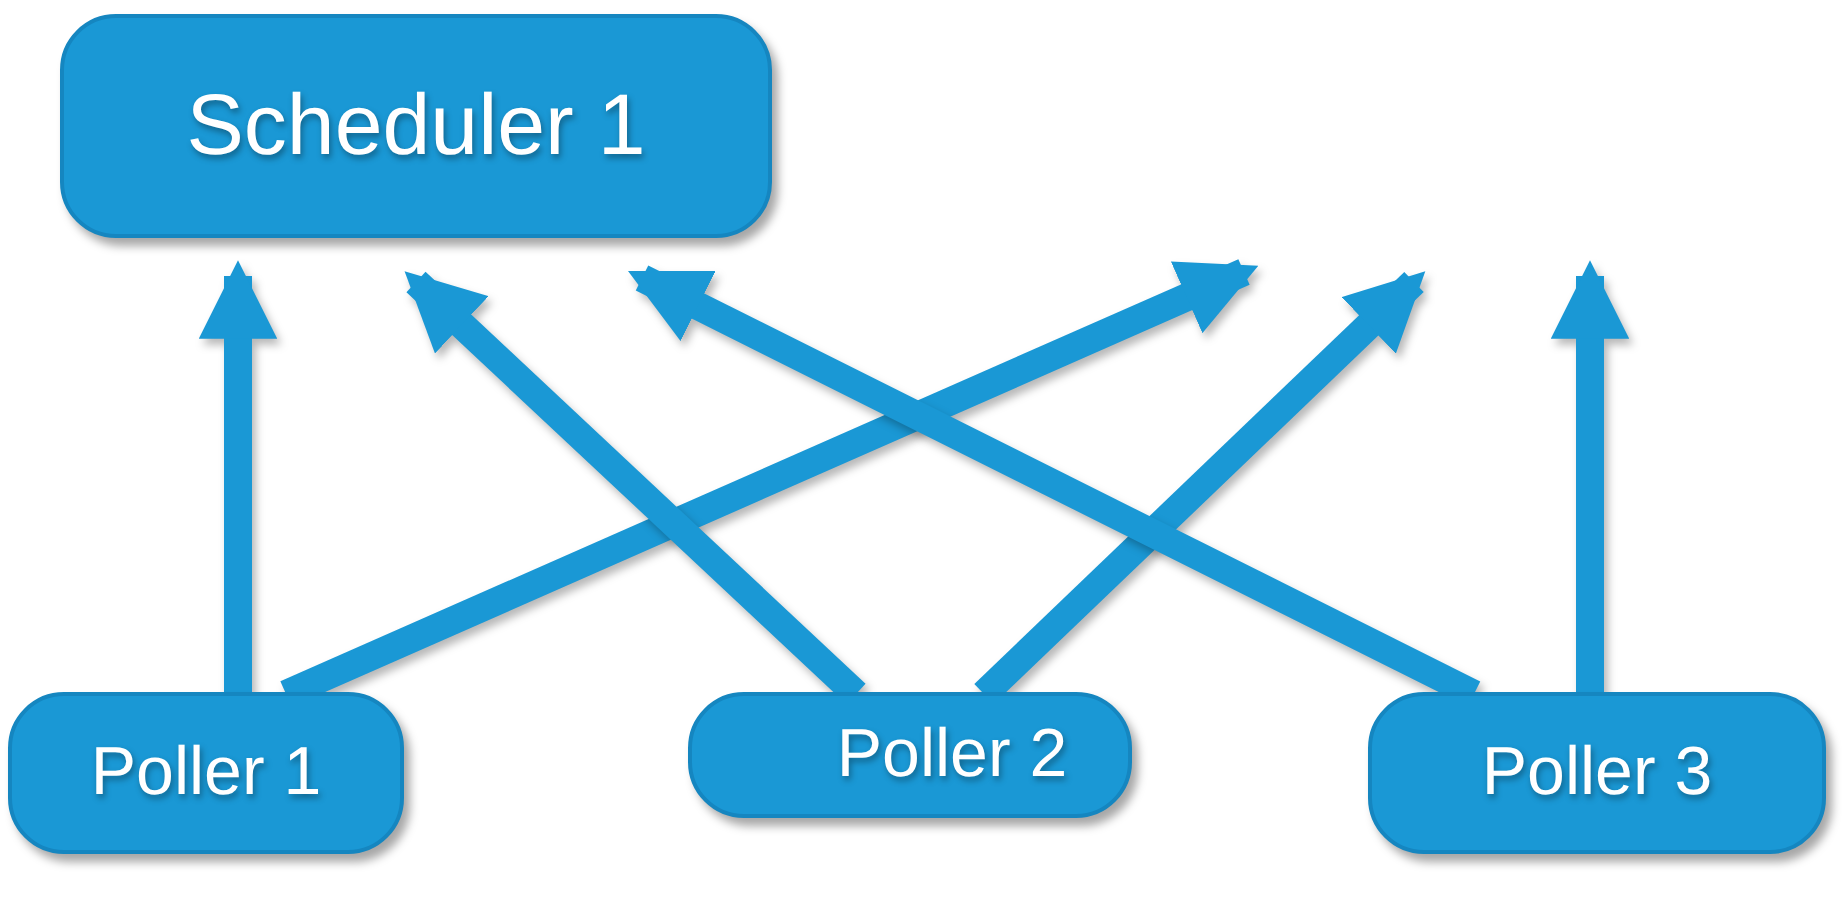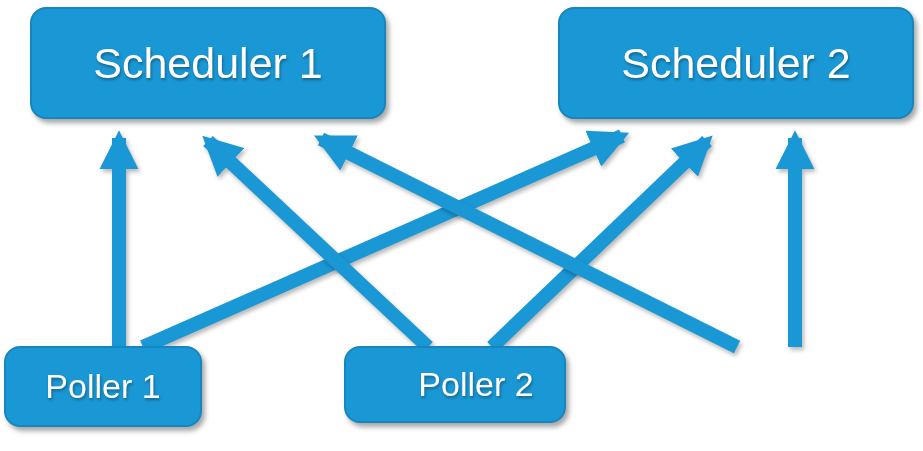"Scheduler 1" .node { border-radius: 16px -> 28px }
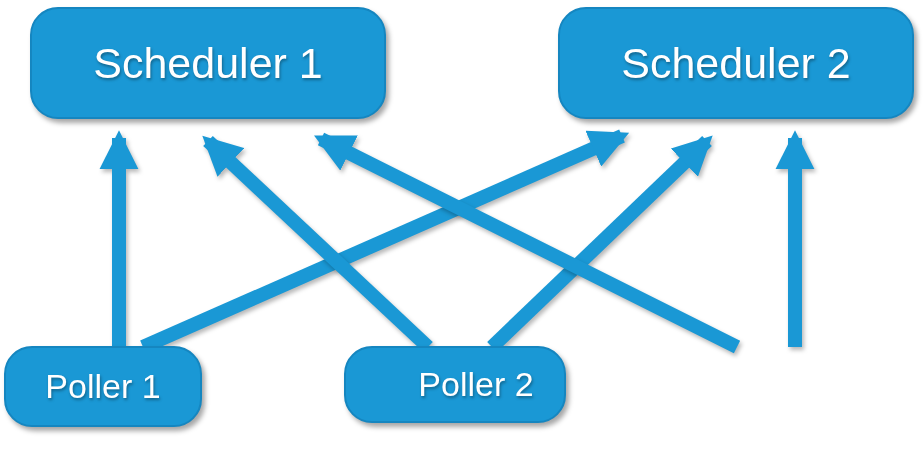"Scheduler 2" div.node { html: <div> <span>Scheduler 2</span> </div> -> none }
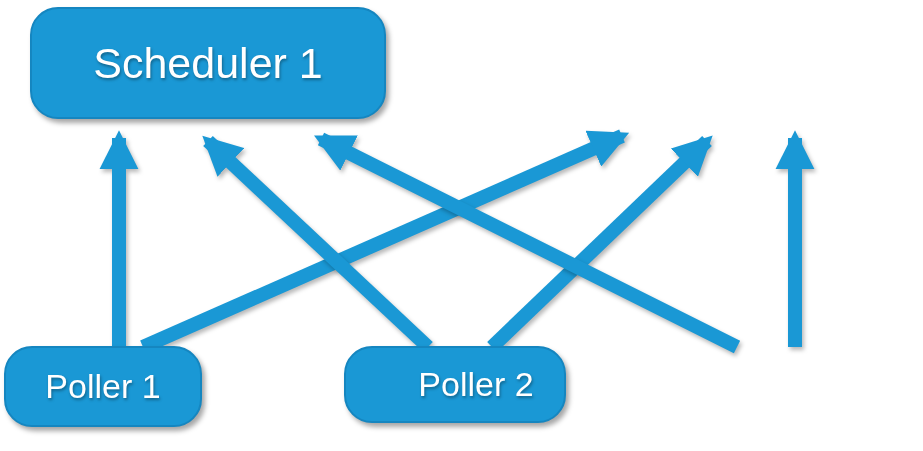"Poller 2" #poller2 { height: 77px -> 63px }
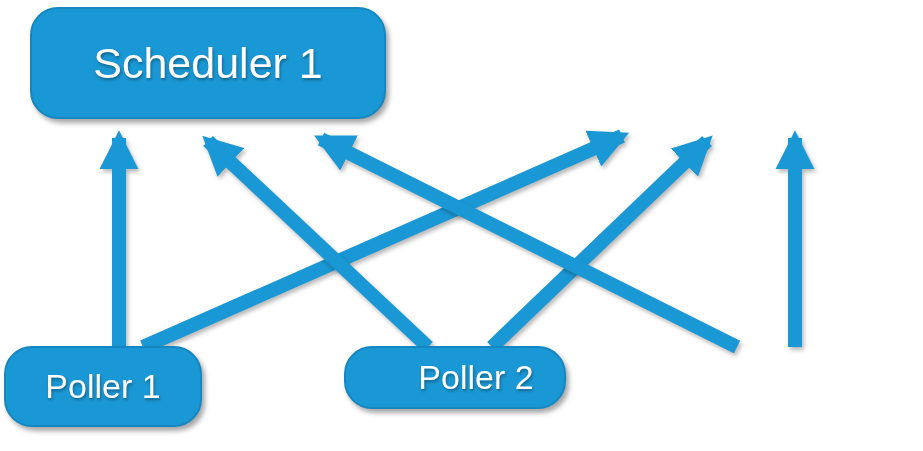"Poller 3" div.node { html: none -> <div> <span>Poller 3</span> </div> }
